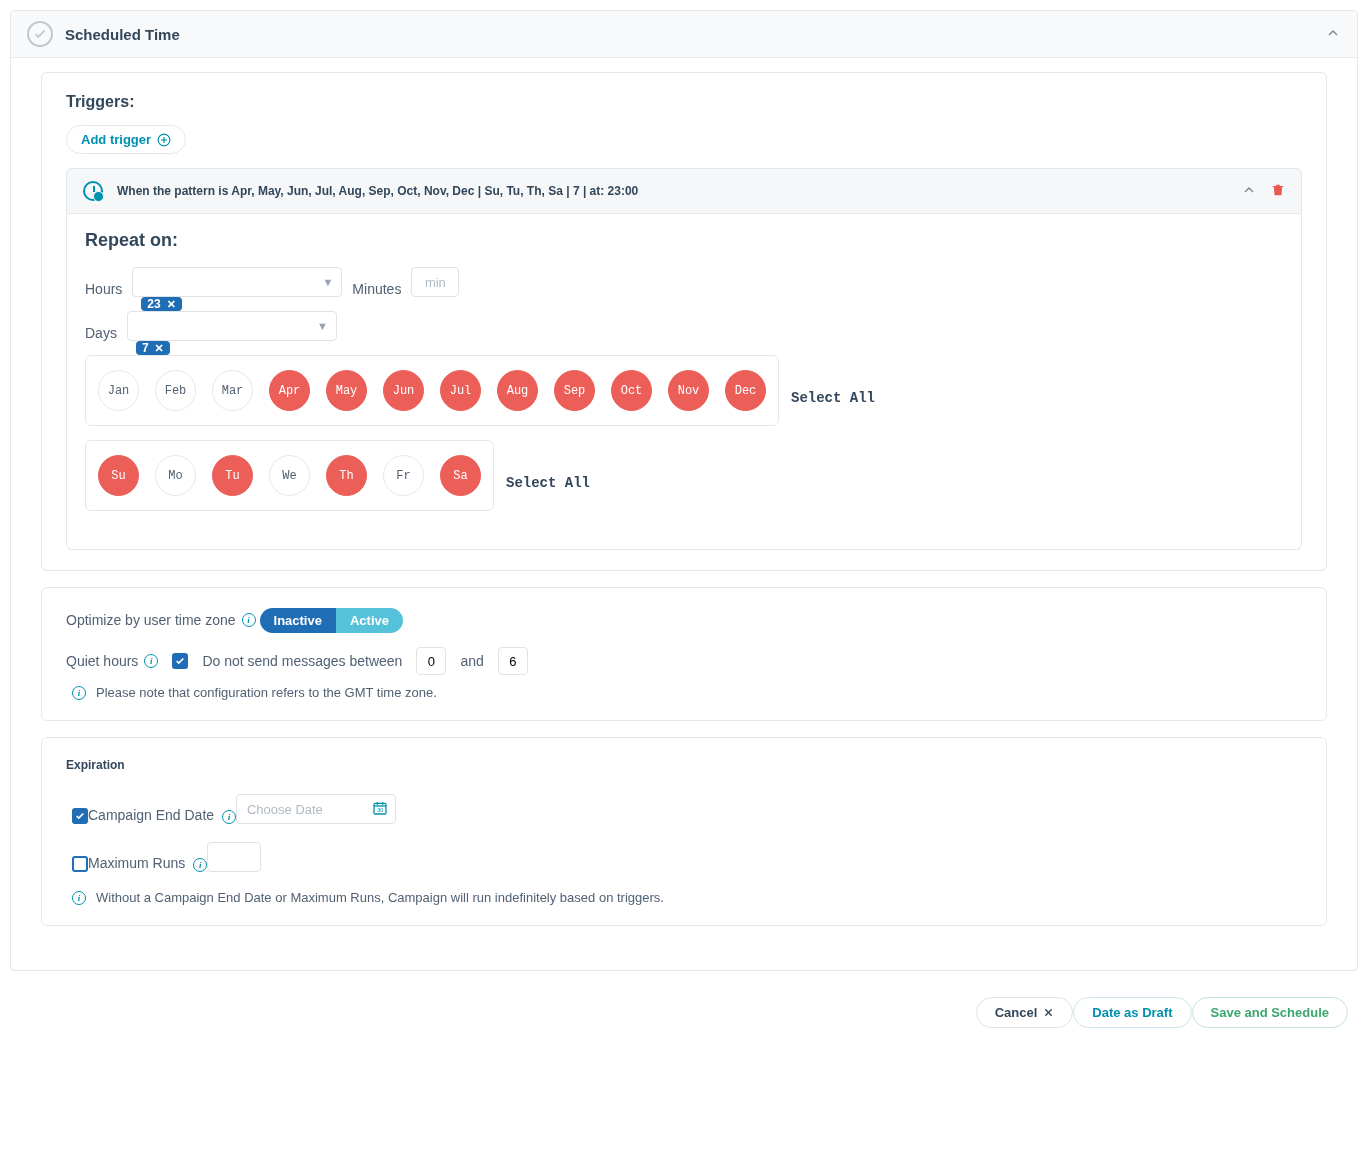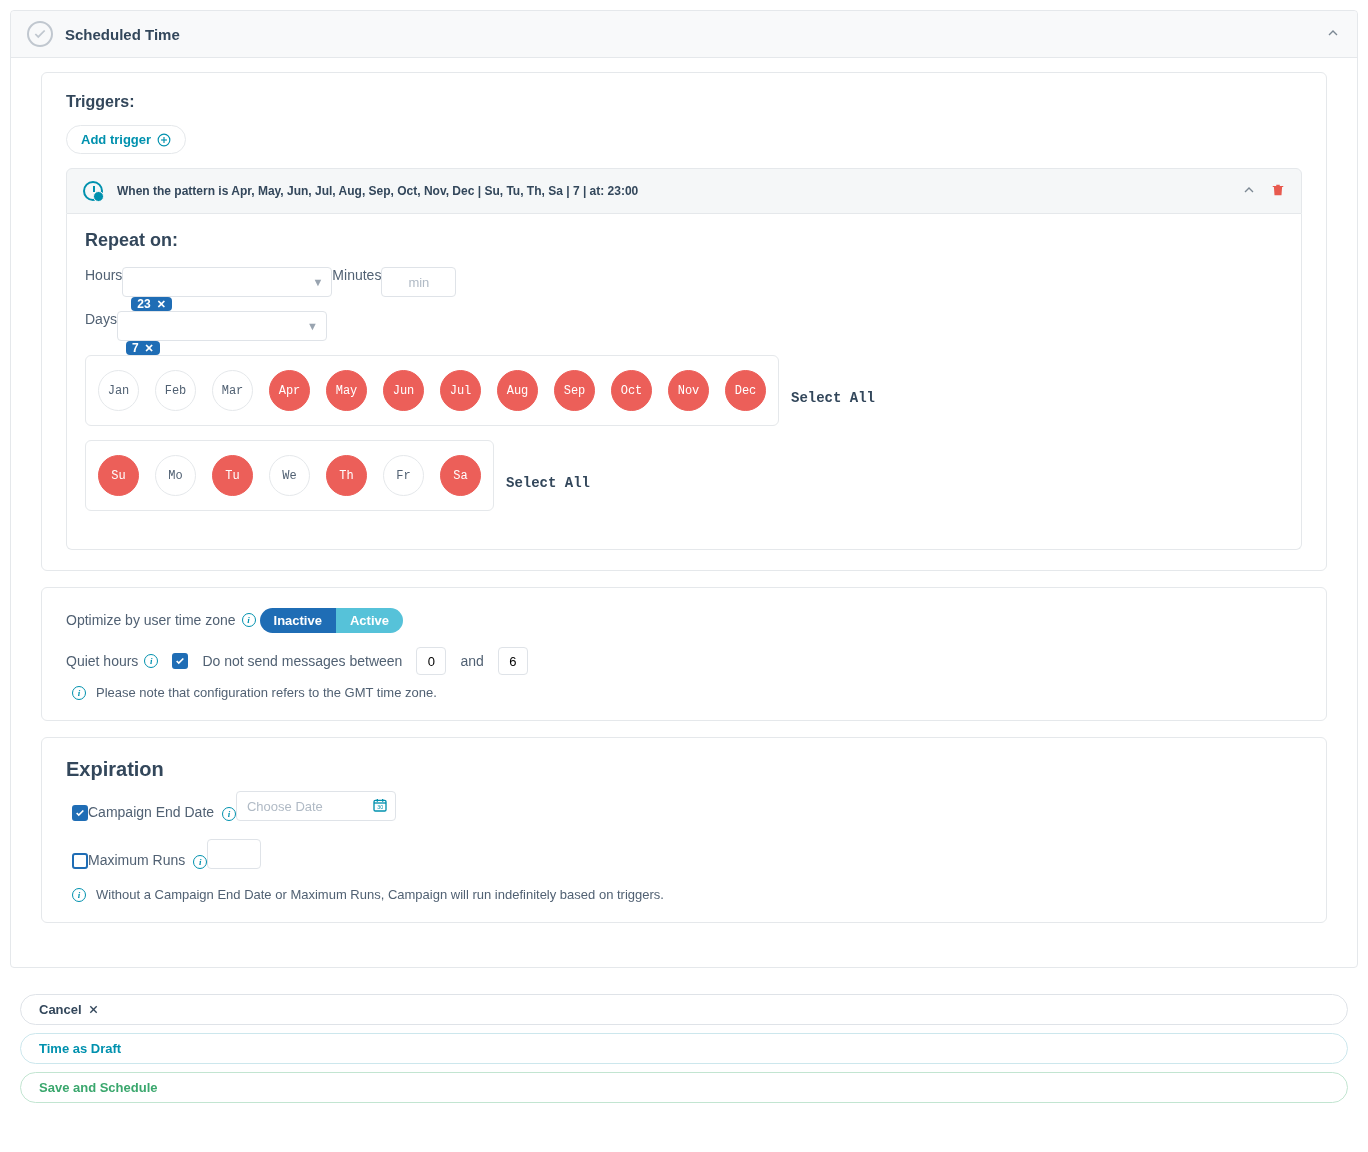"Hours" .row { align-items: flex-start -> flex-end; gap: 0 -> 10px }
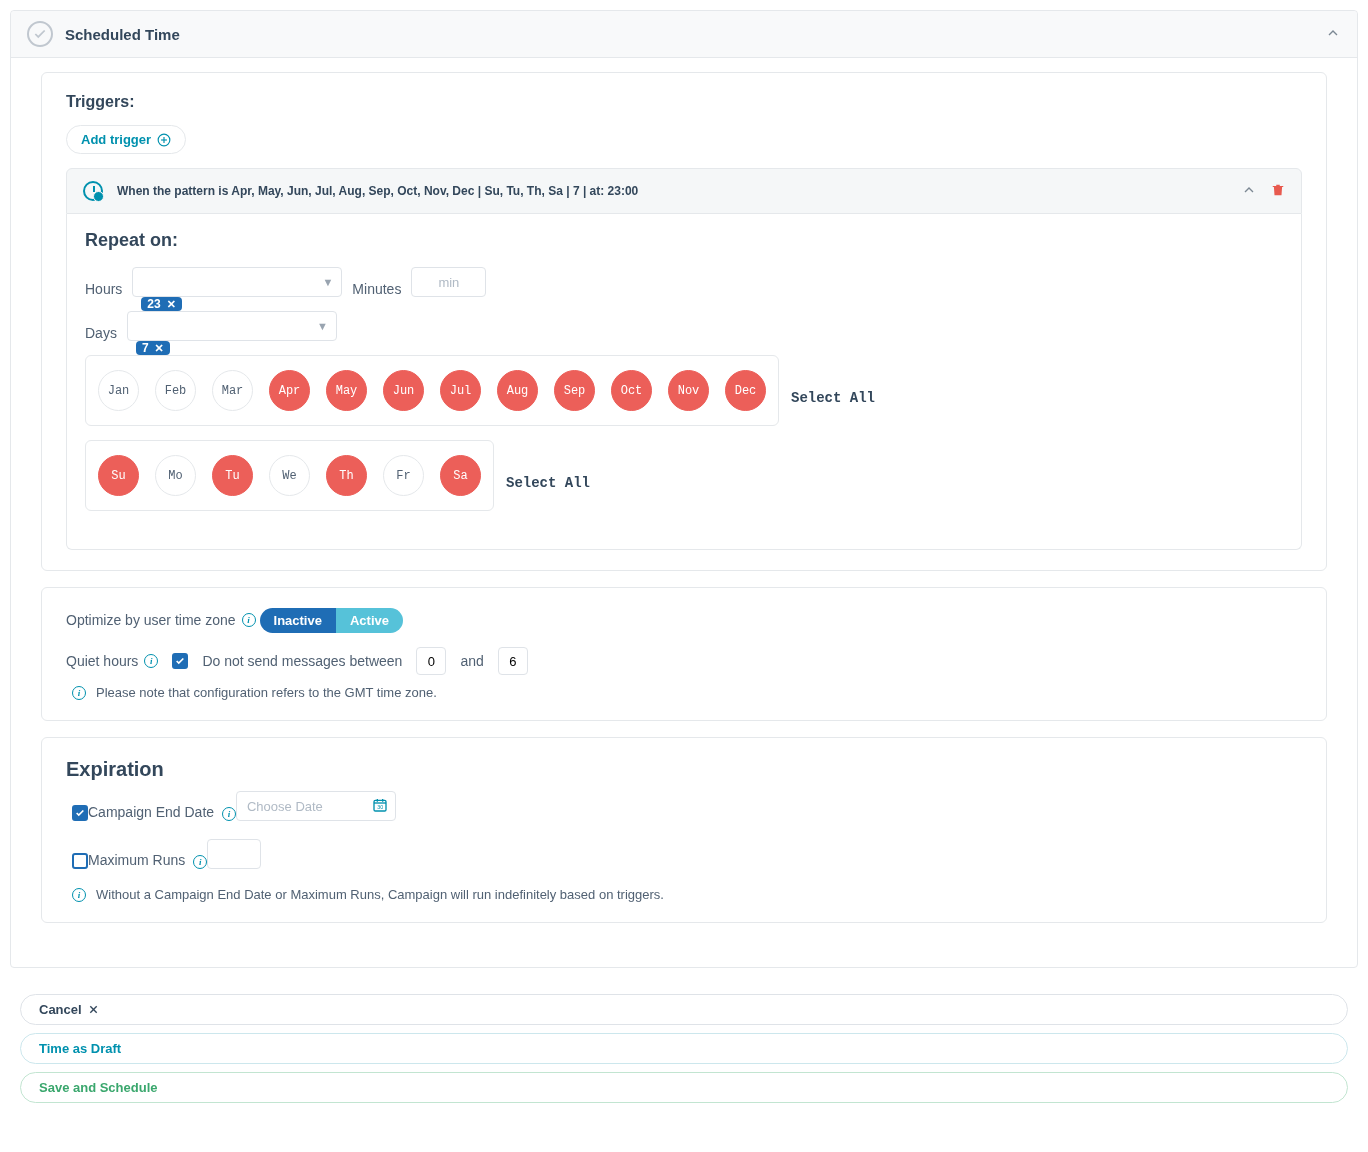"min" .small-input { width: 75px -> 48px }
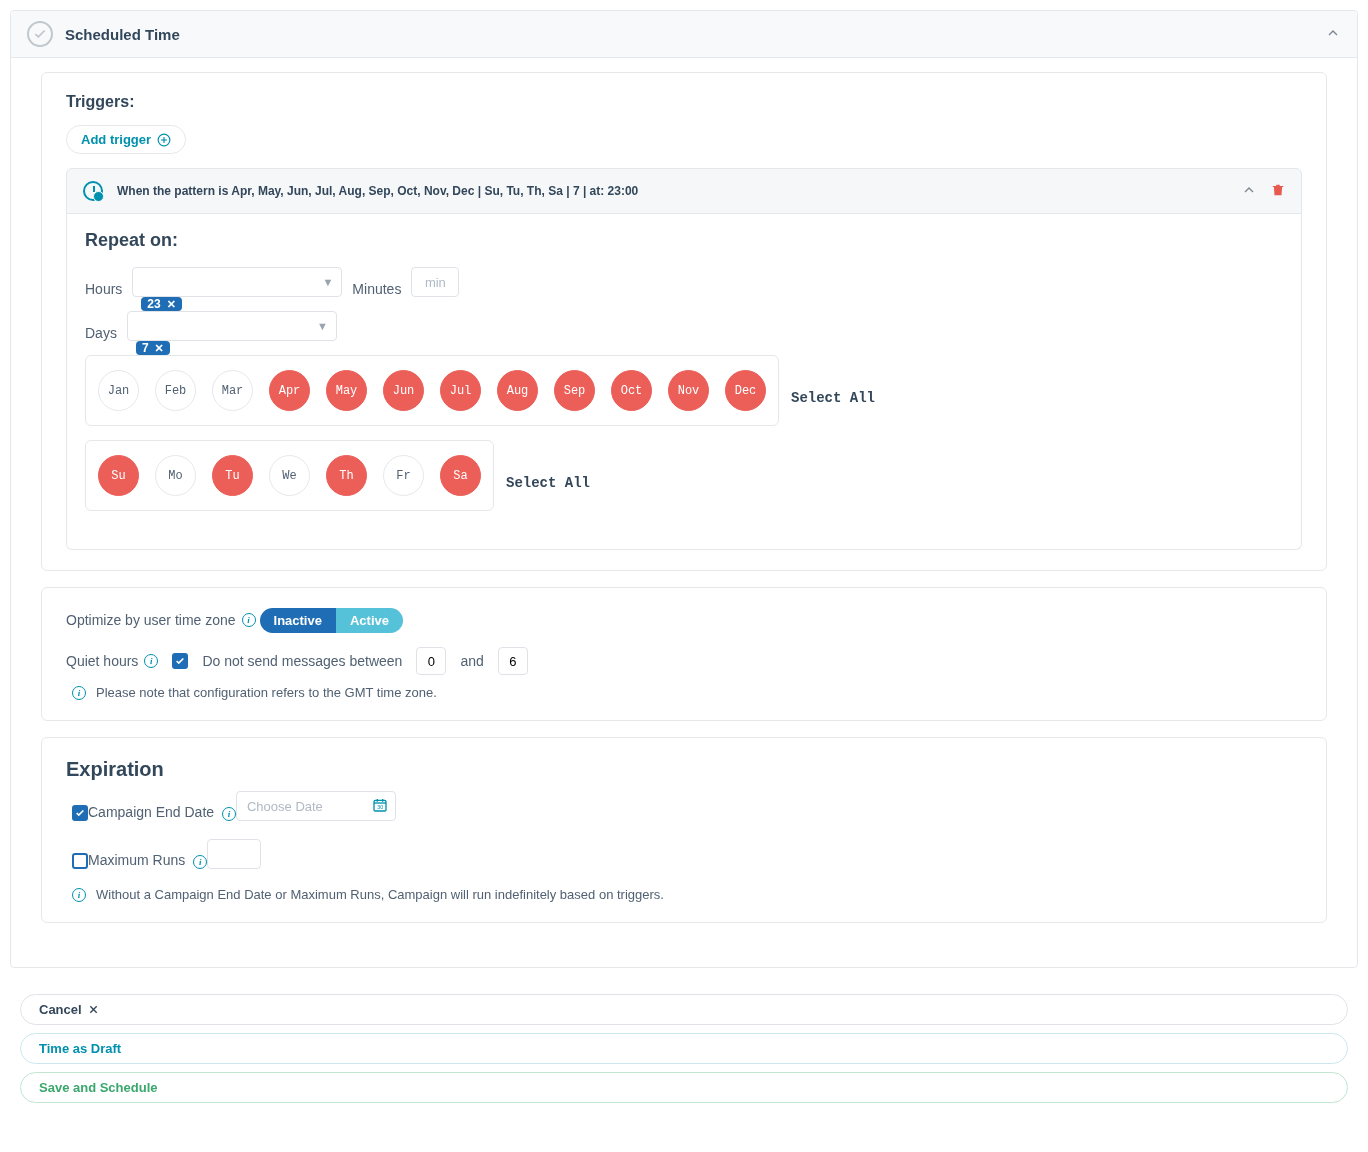"Expiration" .exp-title { font-size: 20px -> 12px; margin-bottom: 10px -> 22px }
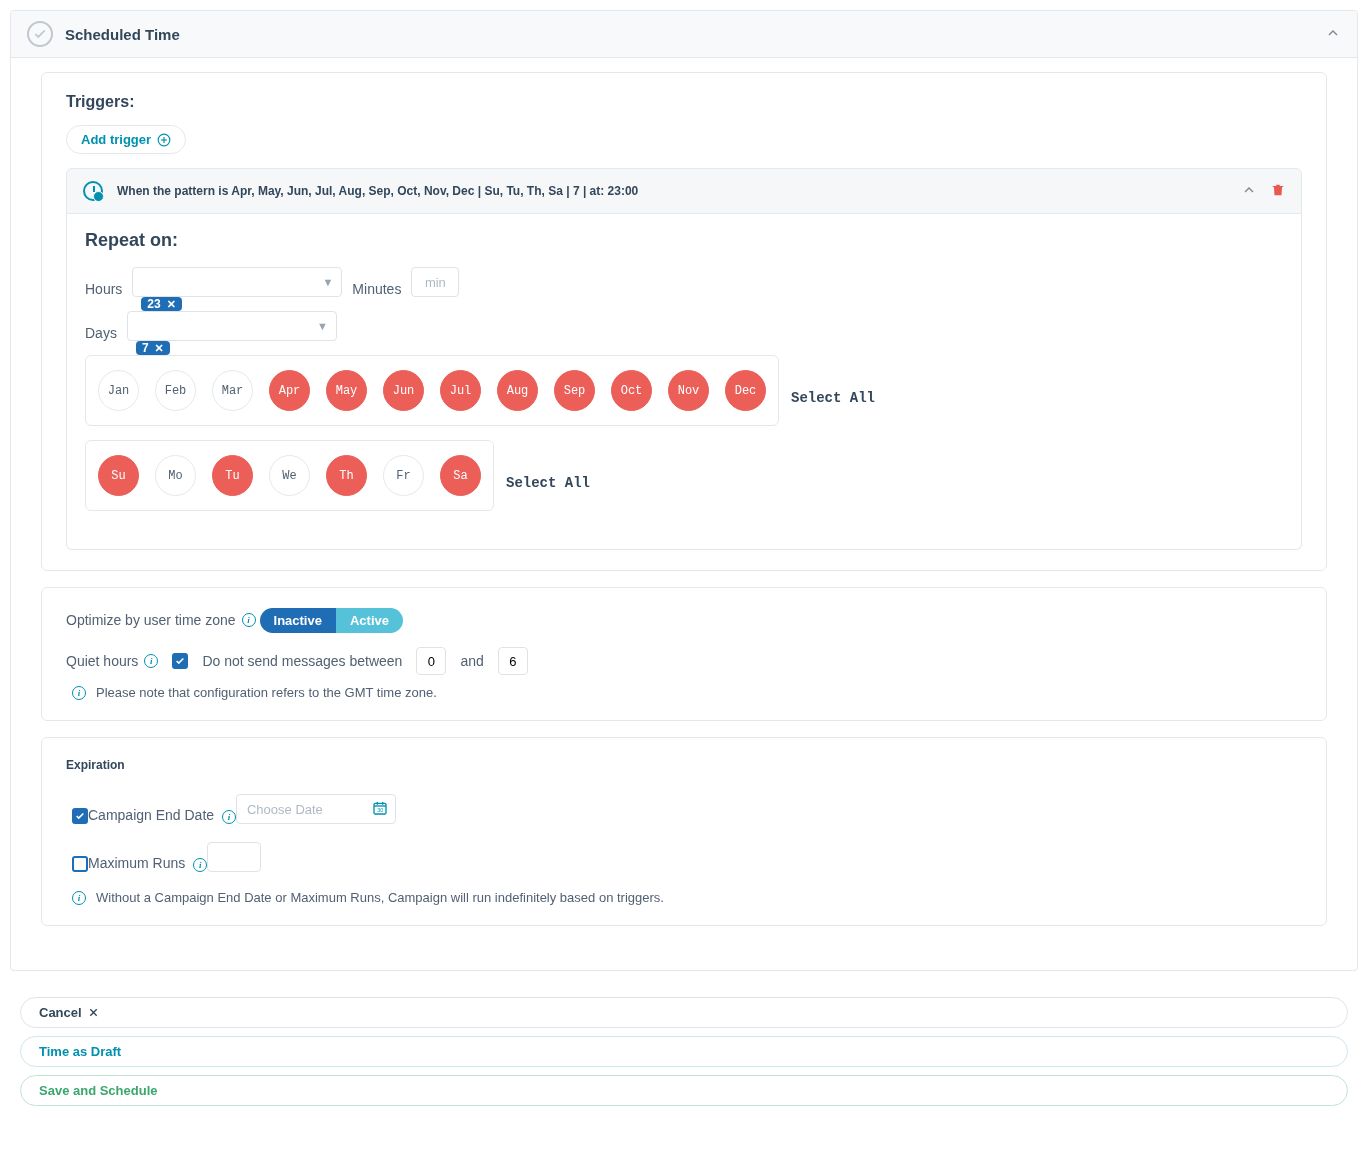"Cancel" .footer { flex-direction: column -> none; gap: 8px -> 0 }
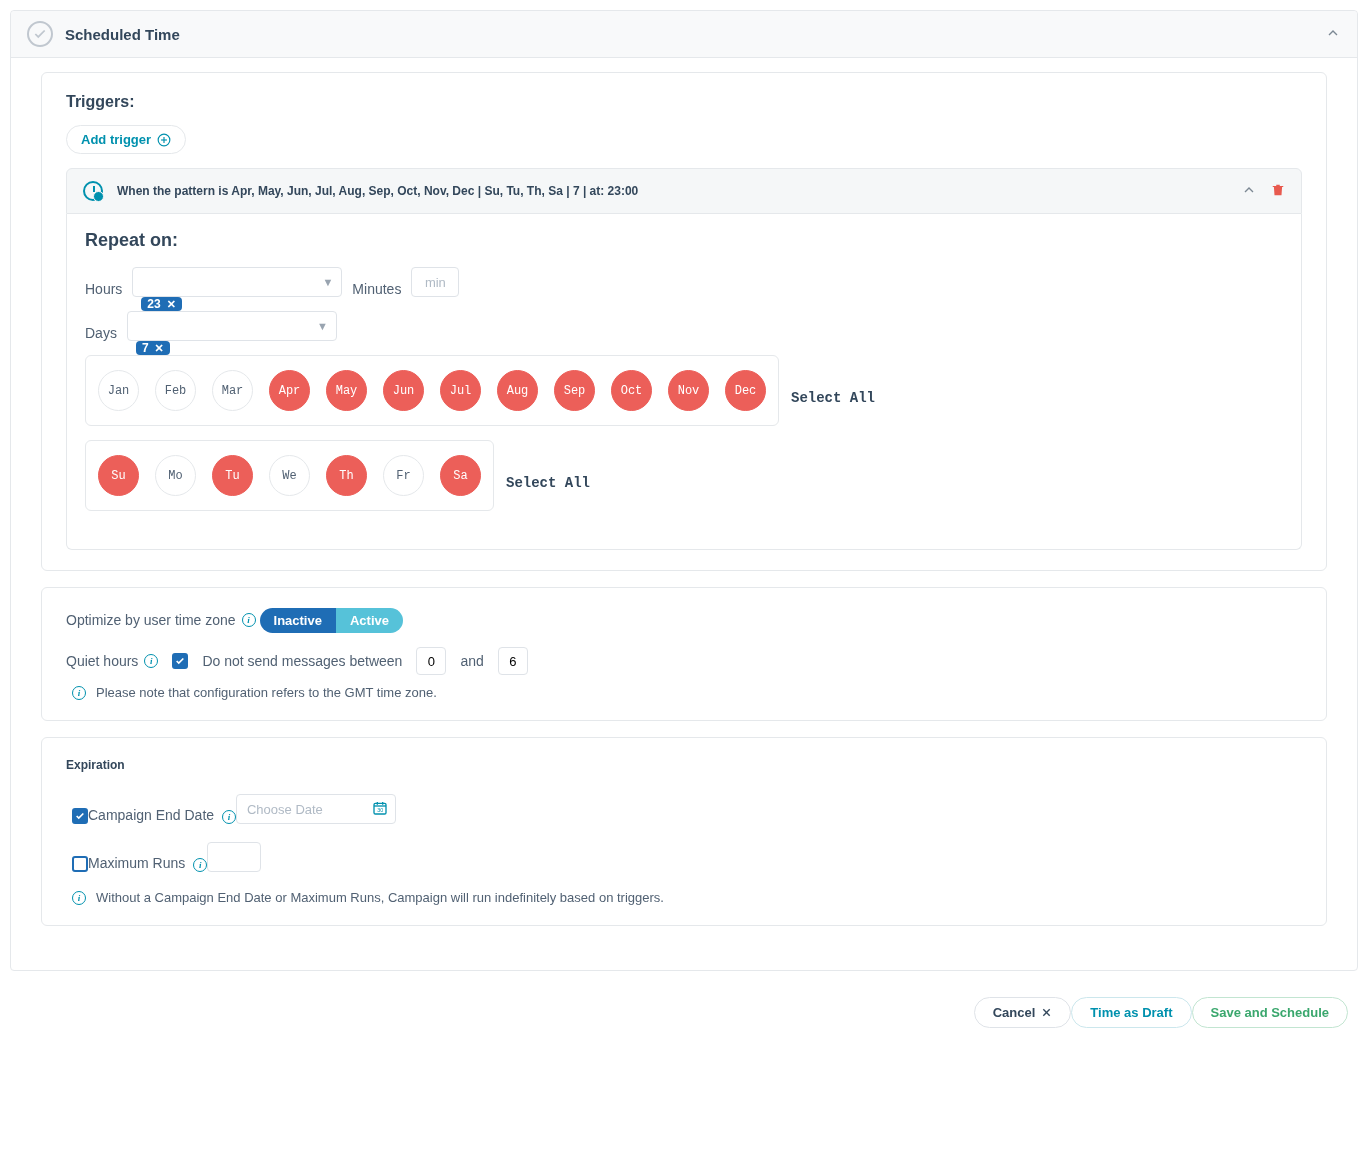"Time as Draft" button.btn { text: Time -> Date }
